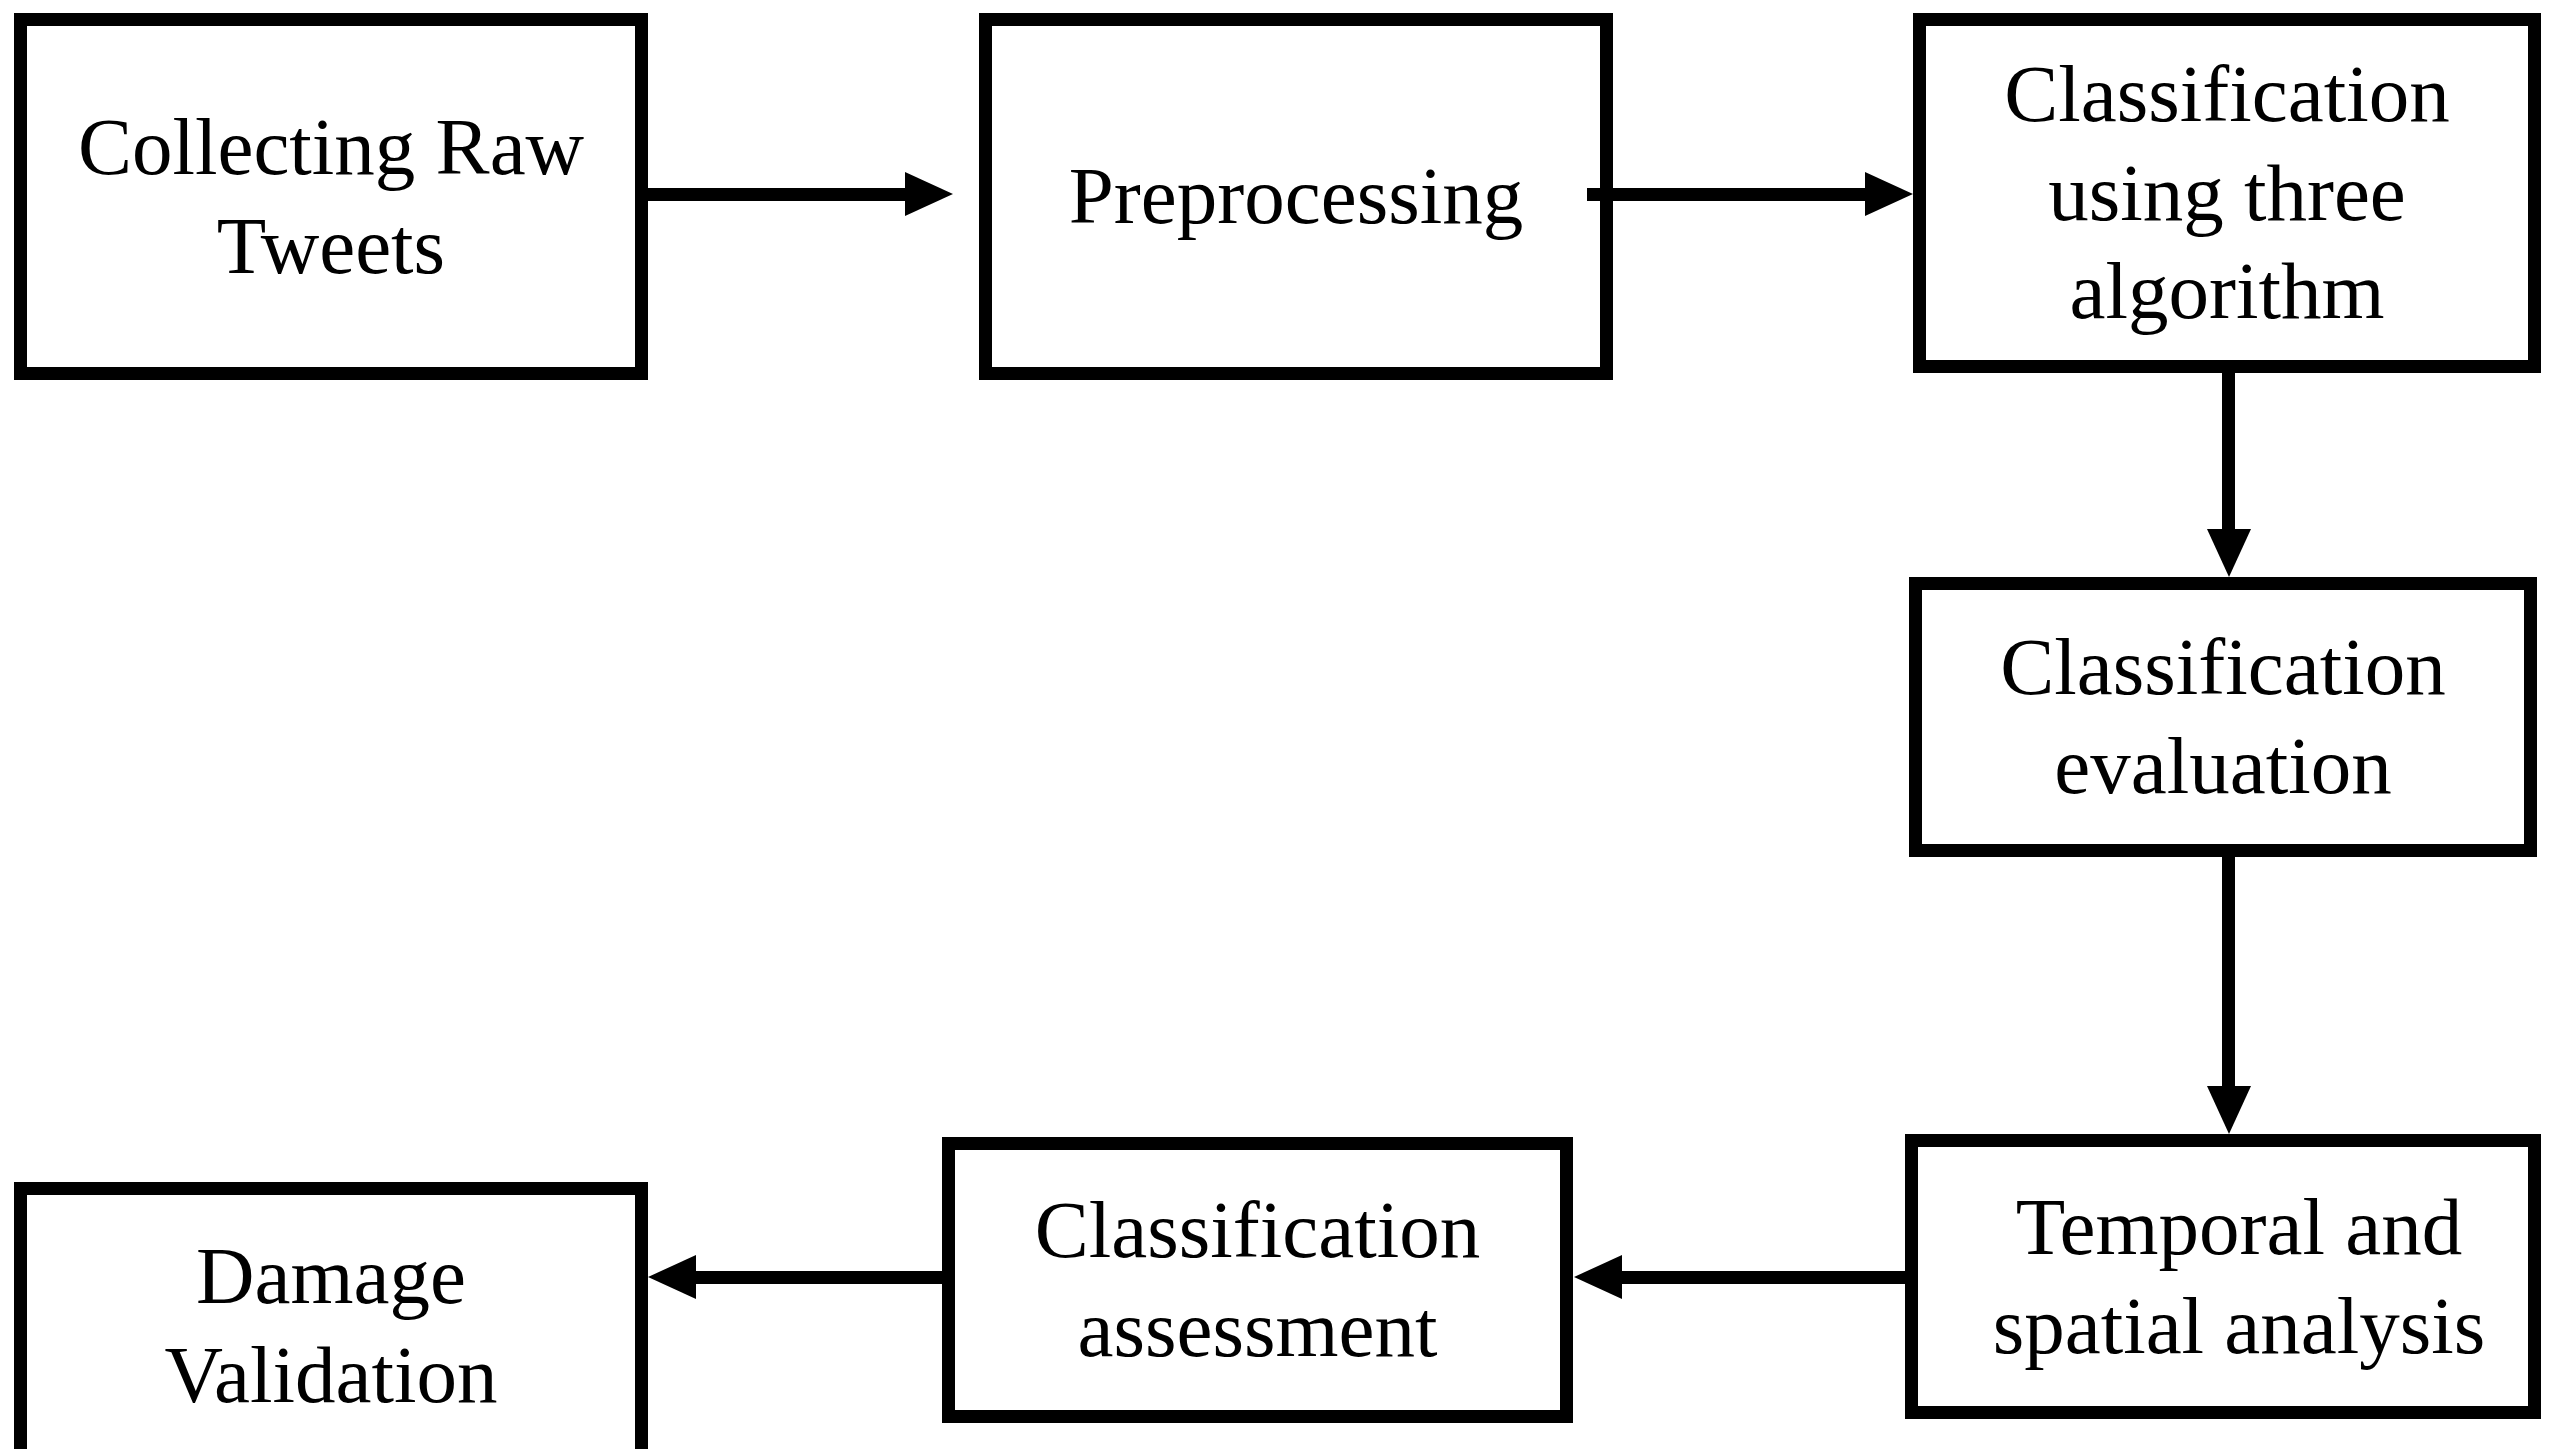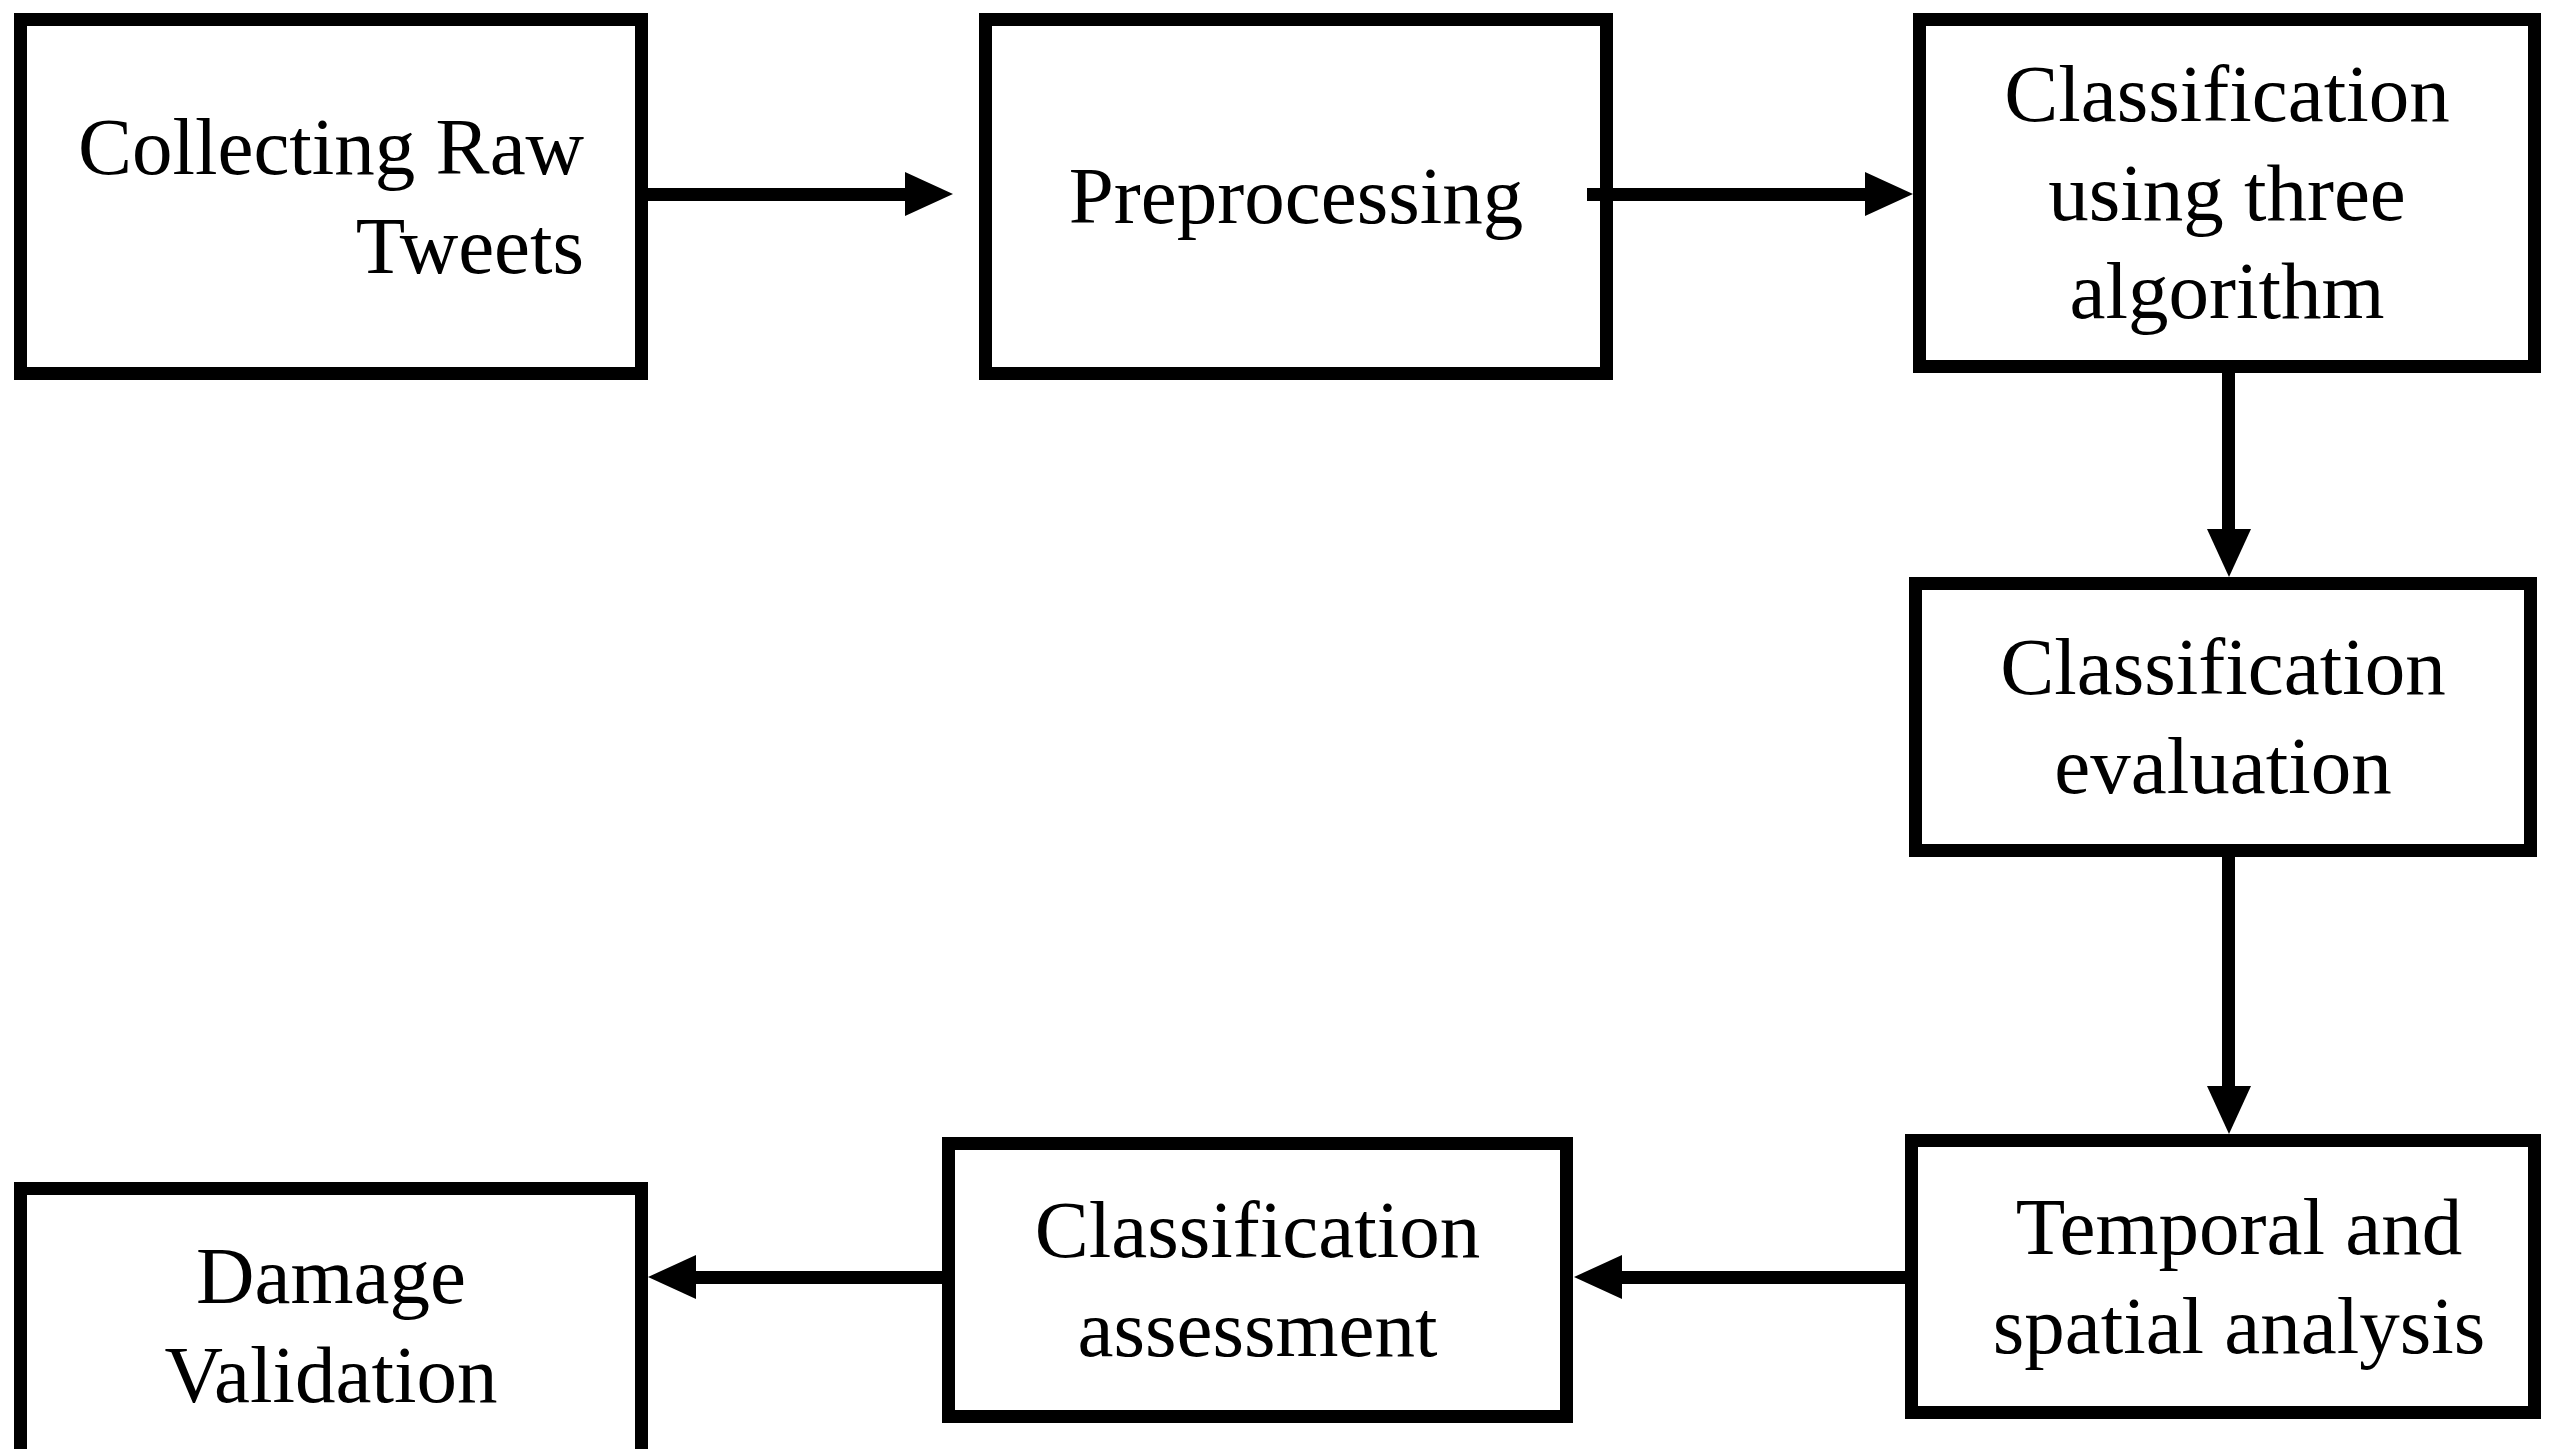"Collecting Raw" #node-collect { text-align: right -> none }
